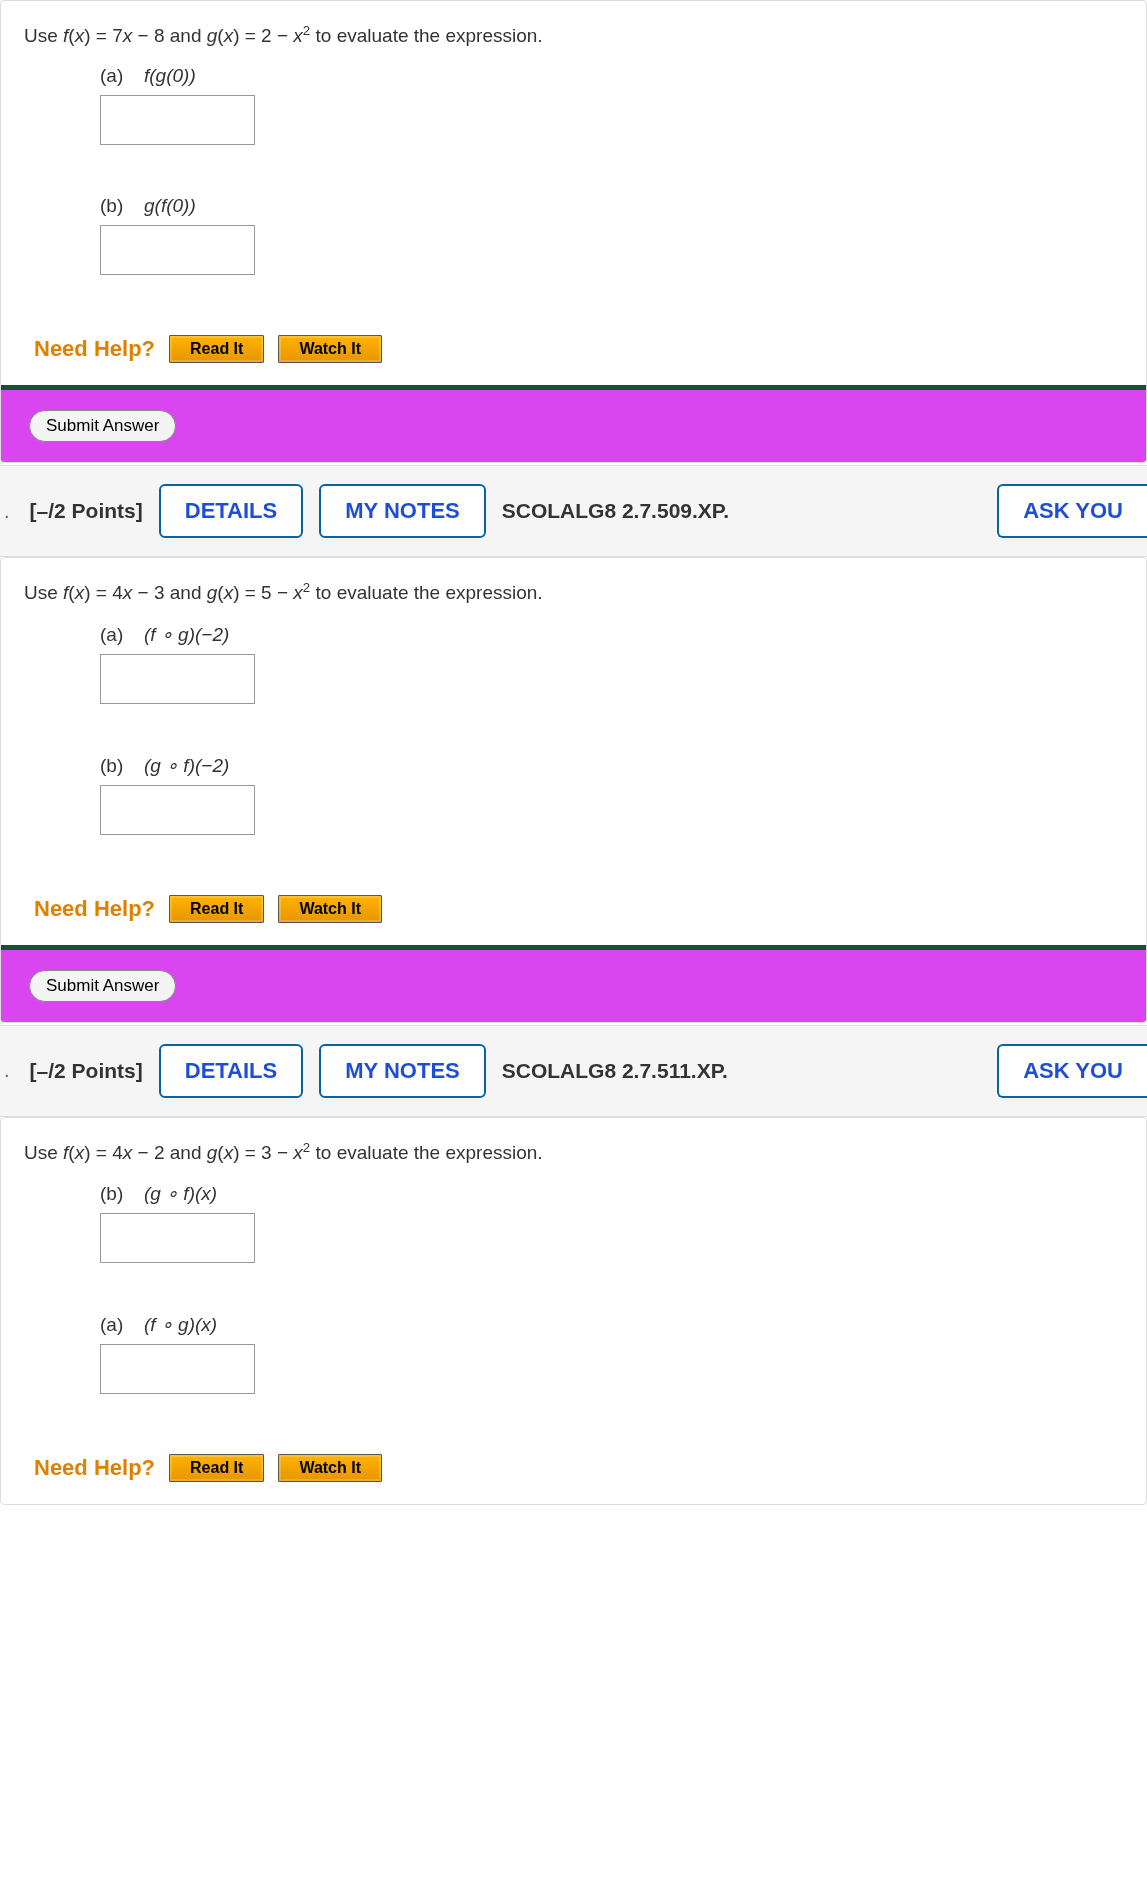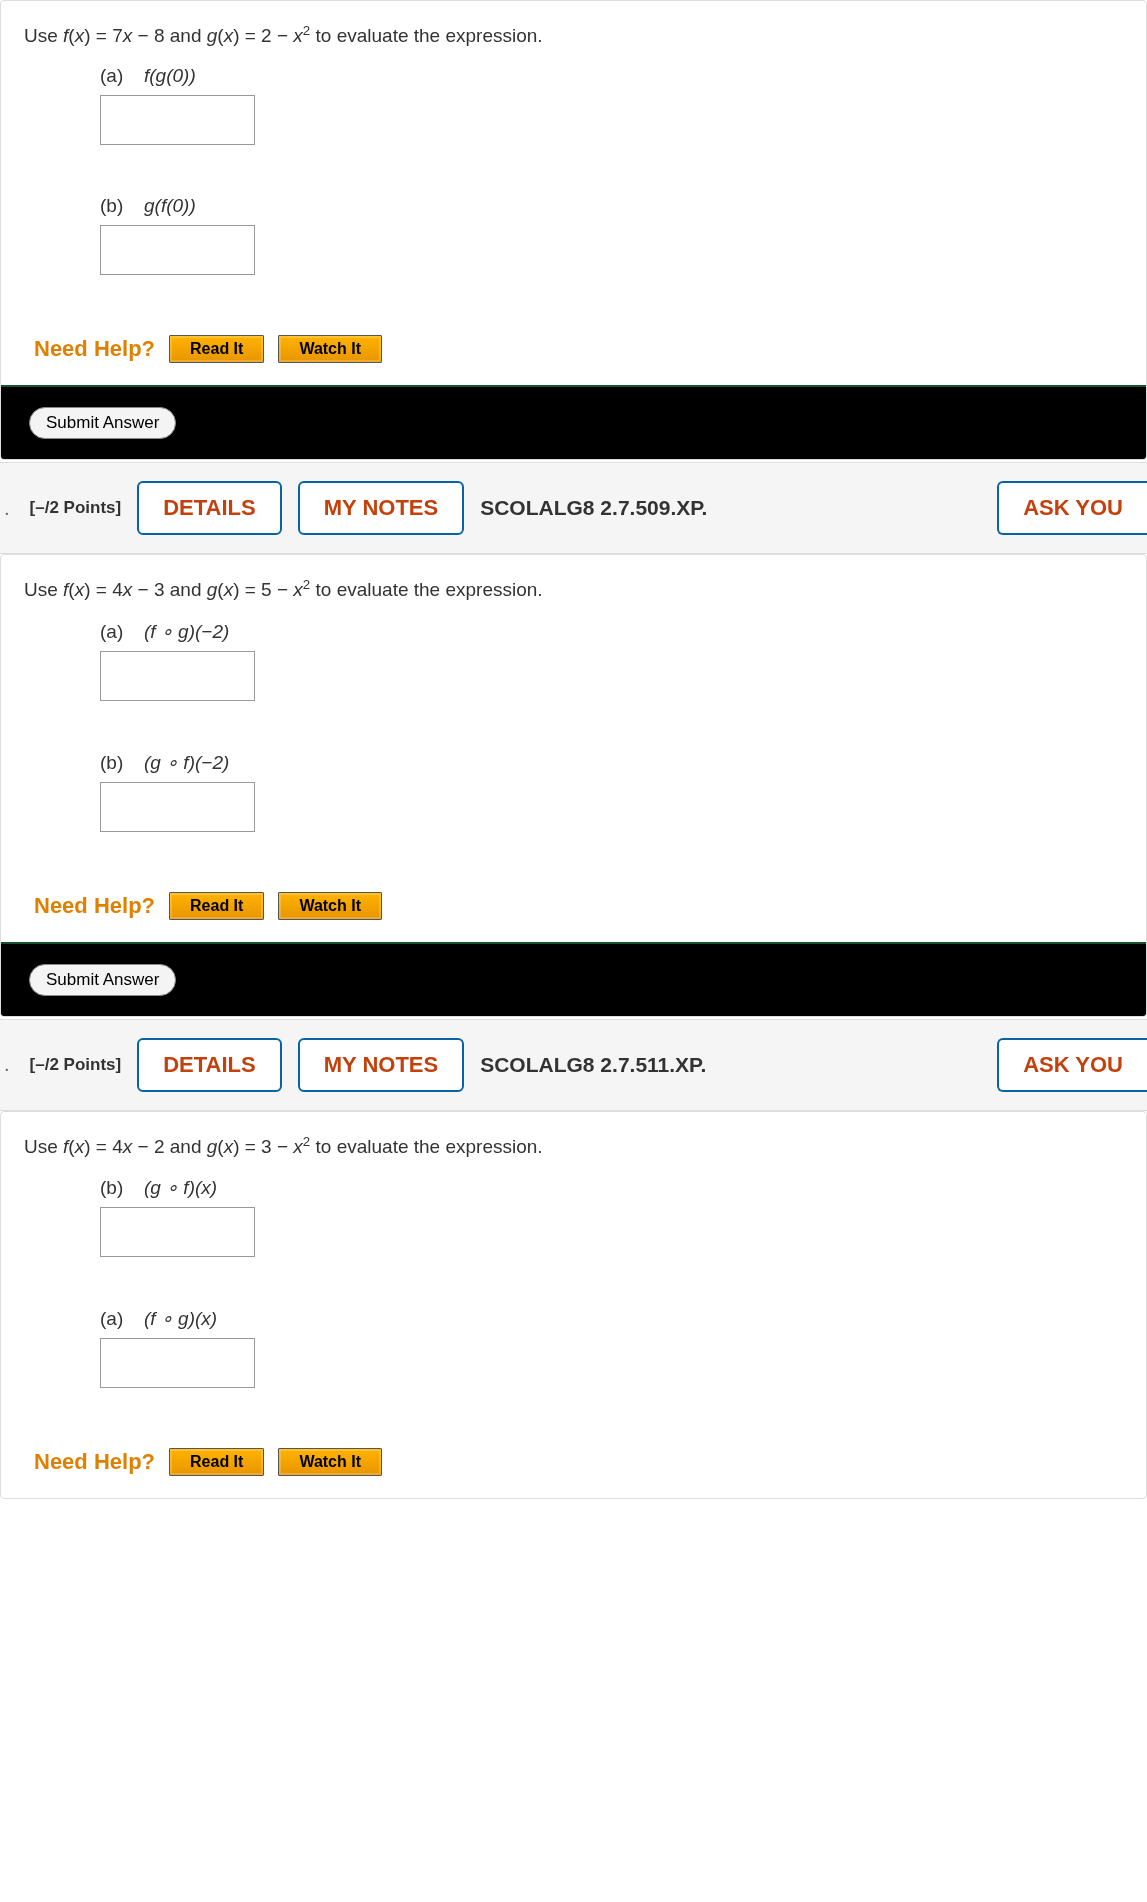"Submit Answer" .submit-row { background: #000000 -> #d946ef; border-top: 2px solid #14532d -> 5px solid #14532d }
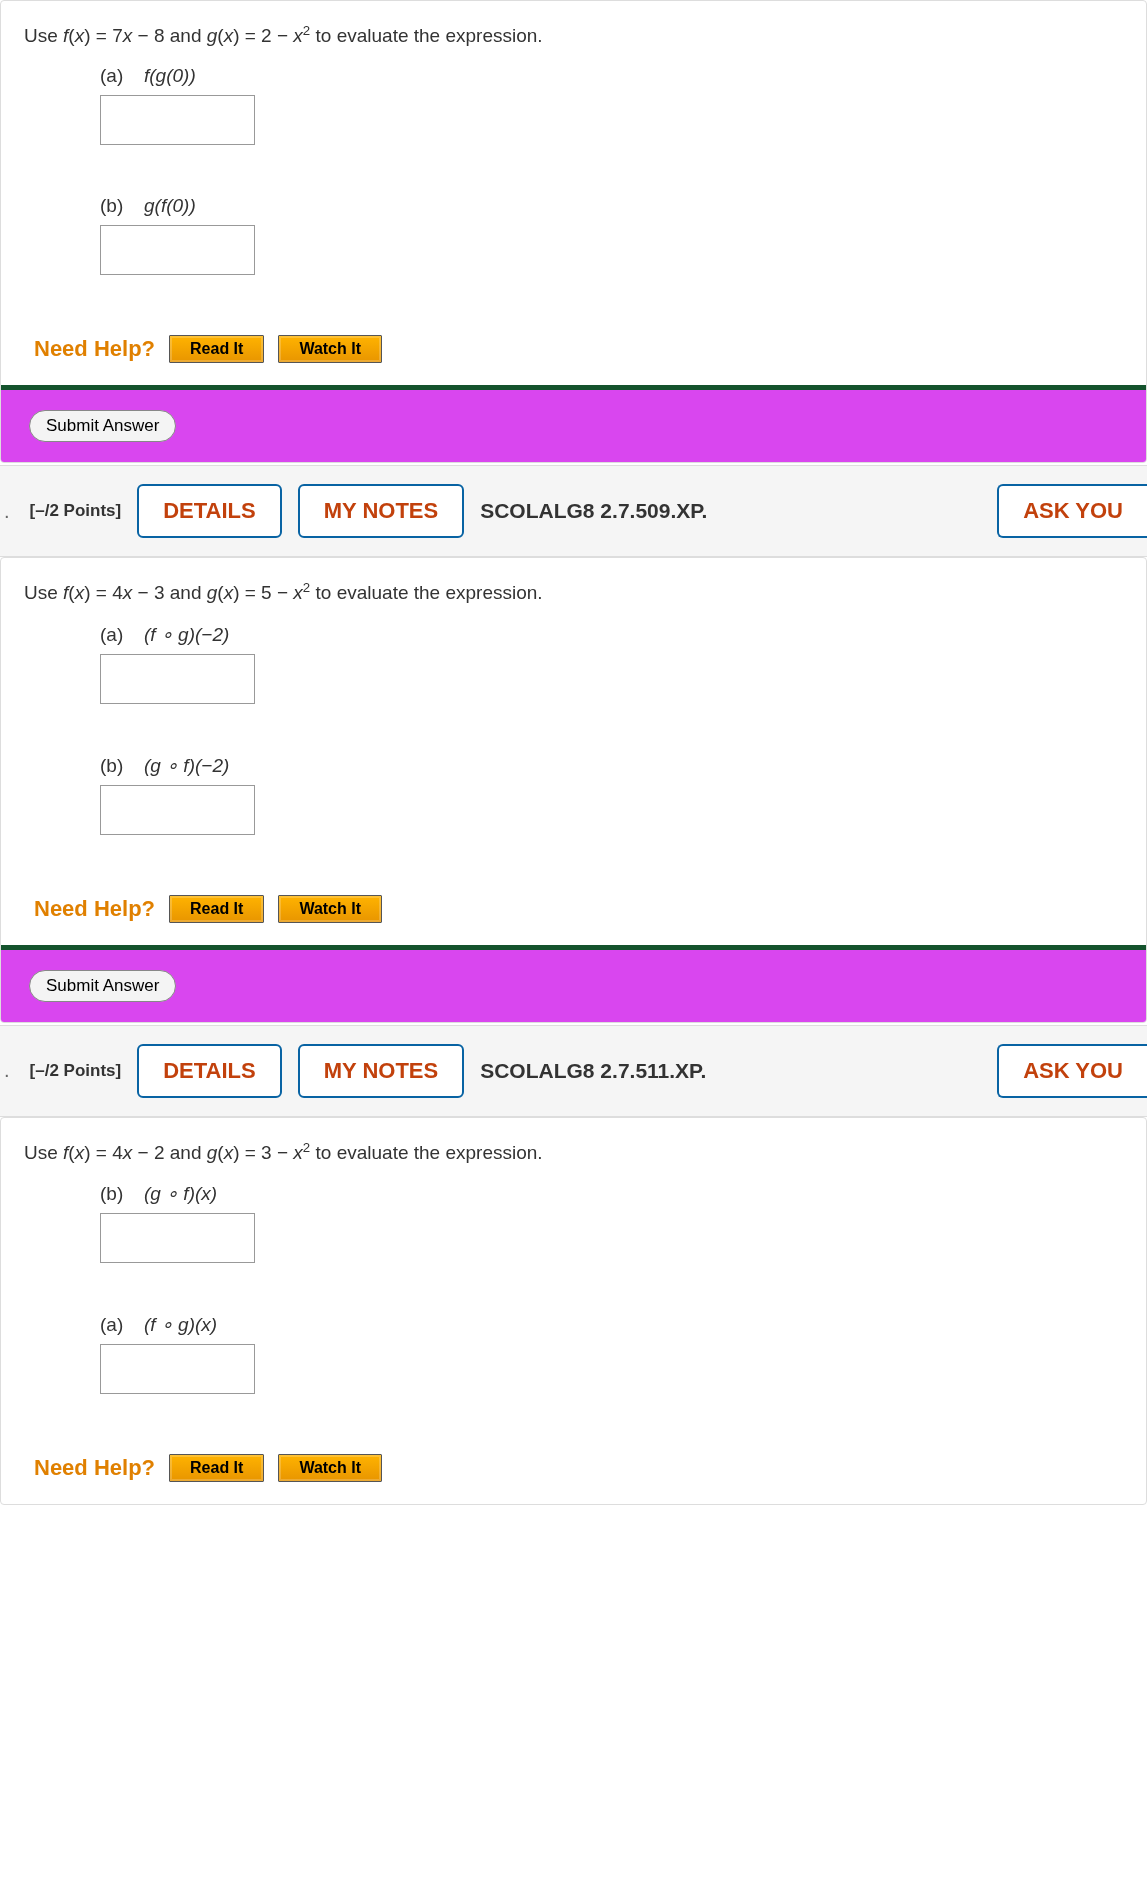"[–/2 Points]" .points { font-size: 17px -> 21px }
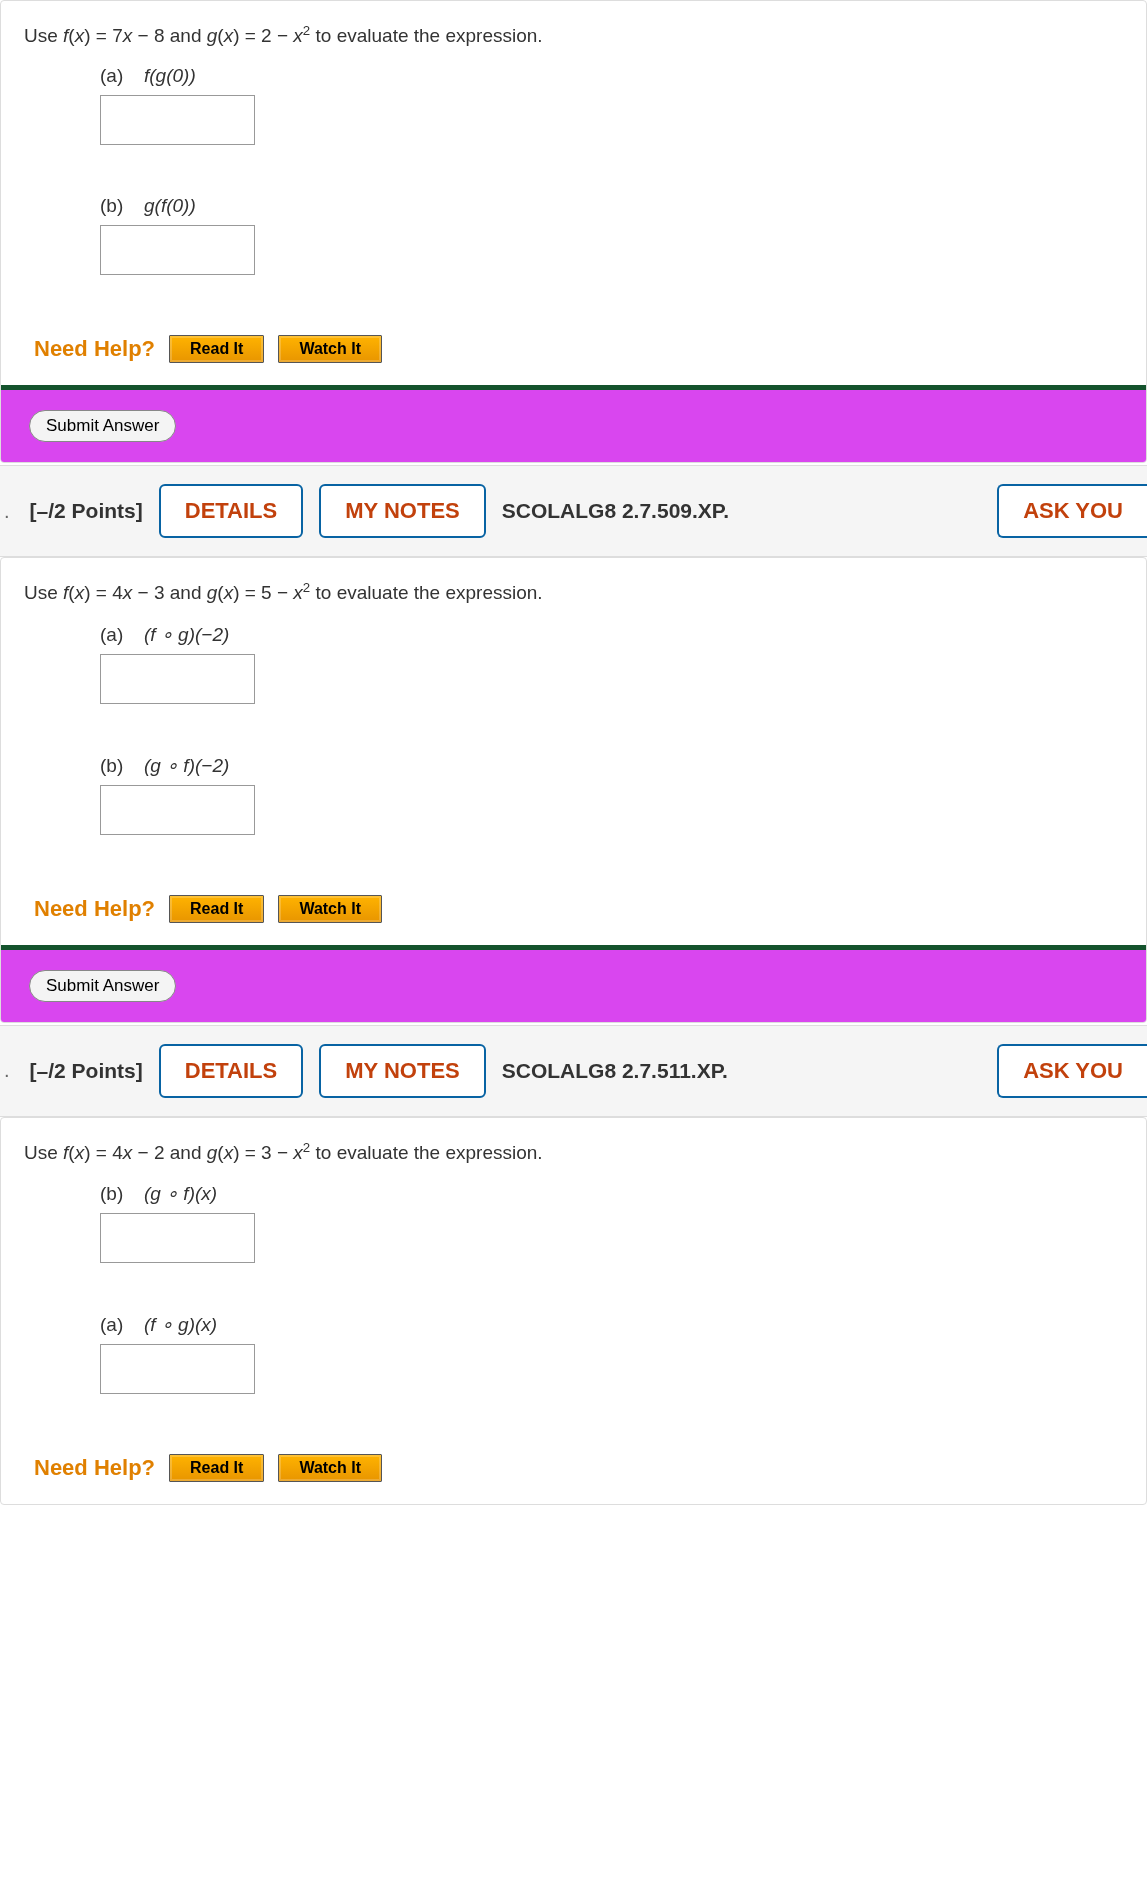"DETAILS" .pill-btn { color: #c2410c -> #1d4ed8 }
